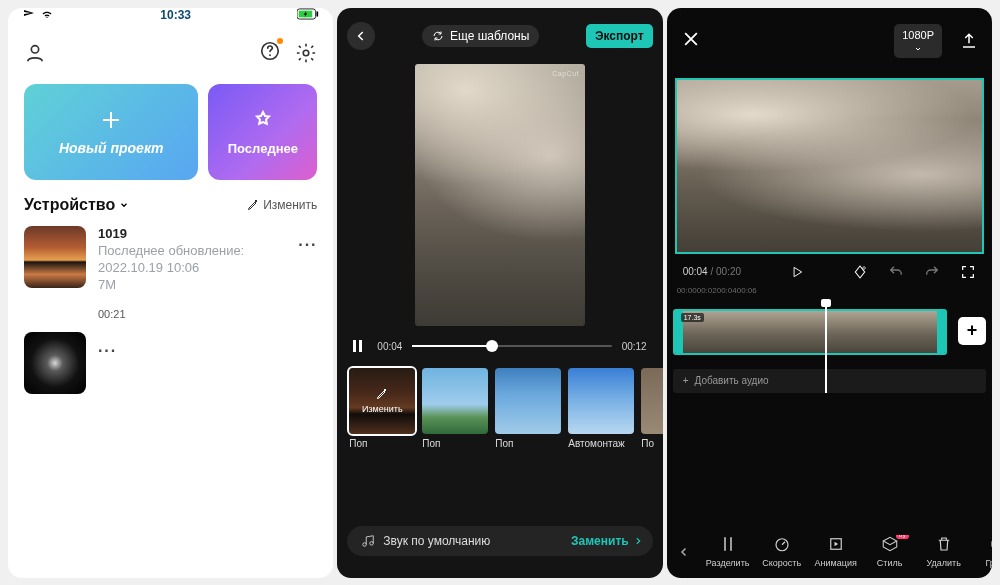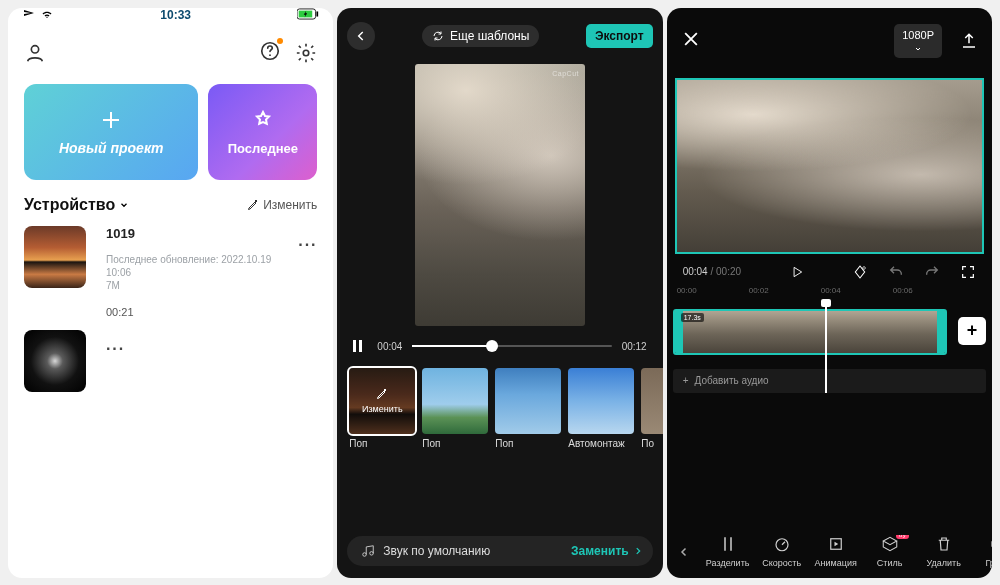"1019" .proj { gap: 20px -> 12px }
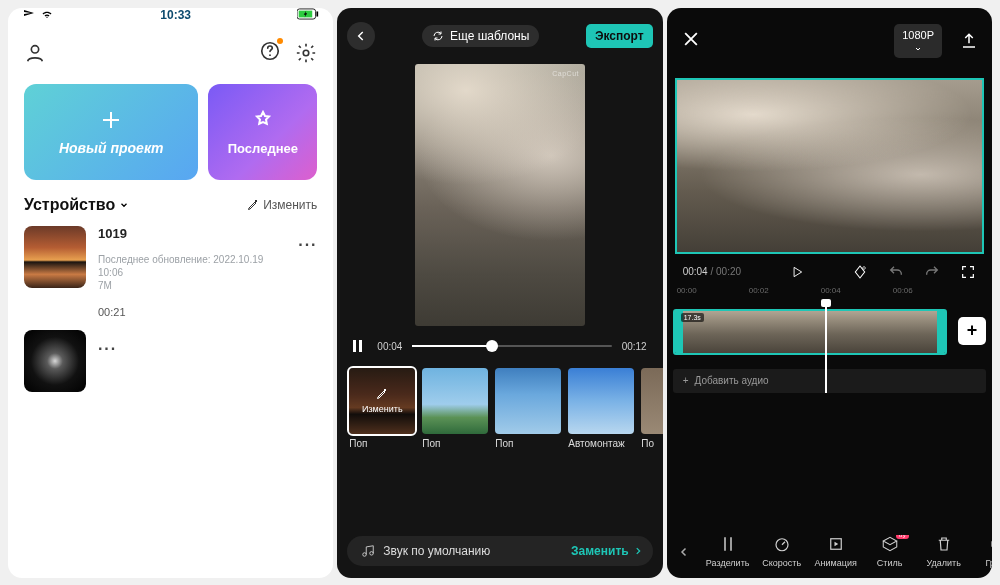"Последнее обновление: 2022.10.19 10:06" .psub { font-size: 10px -> 13px; margin-top: 12px -> 2px }
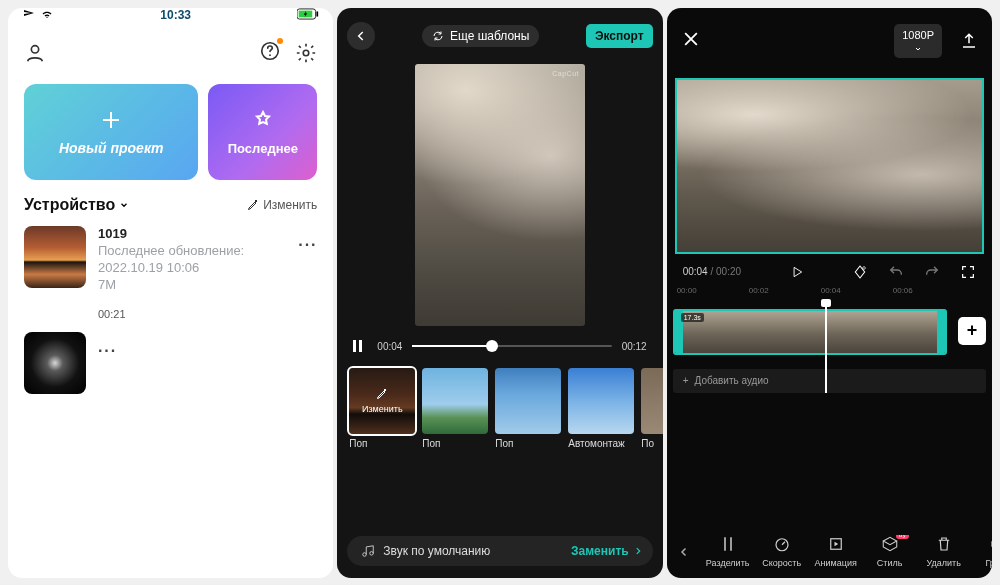"00:00" .ruler { gap: 52px -> none }
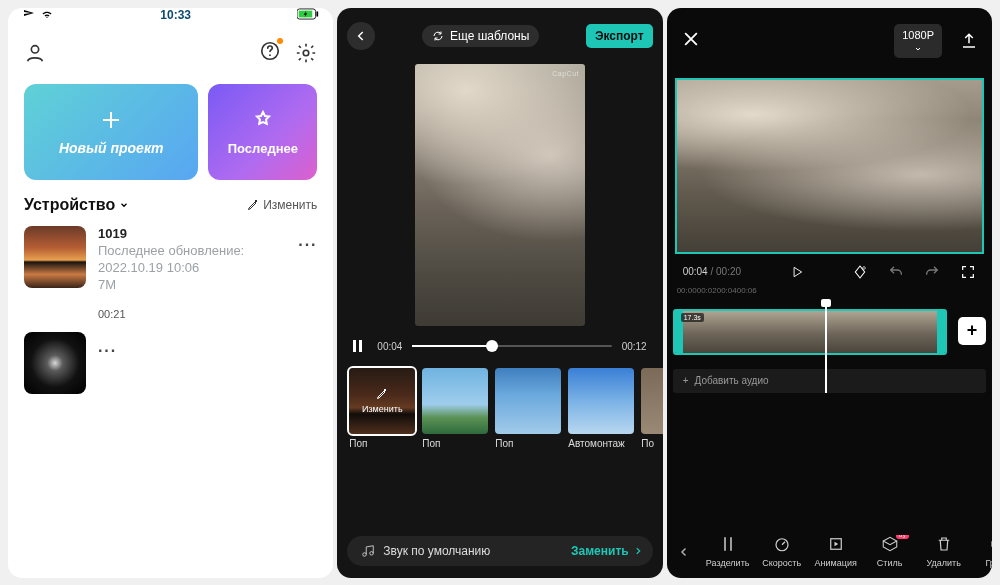"Звук по умолчанию" .audio-bar { margin: 12px 10px 12px -> 12px 10px 22px }
